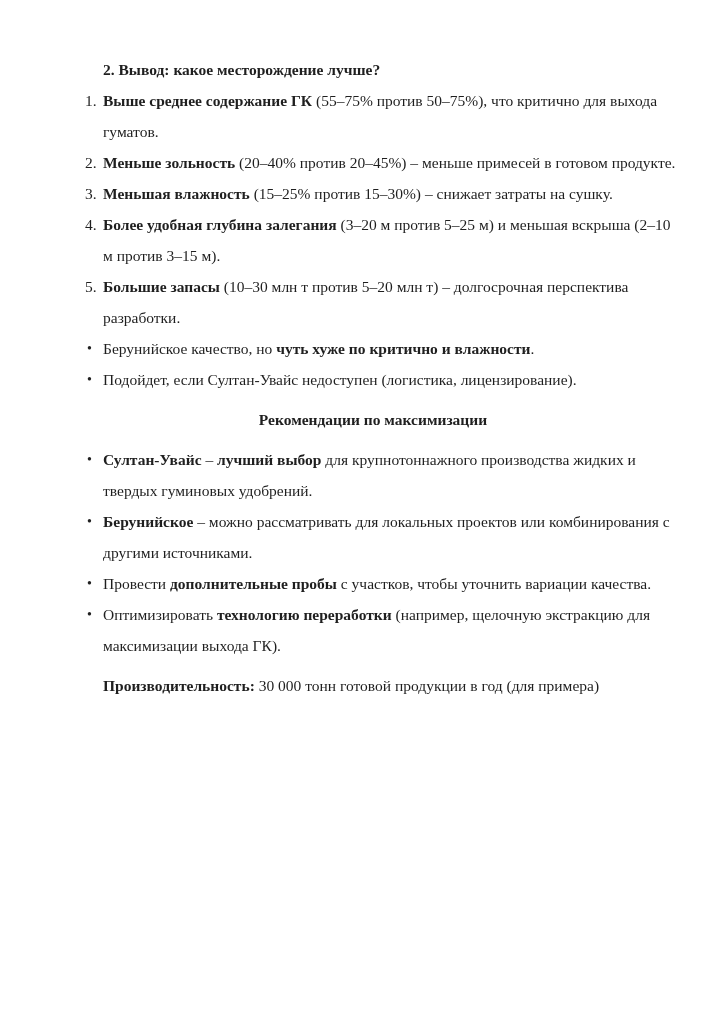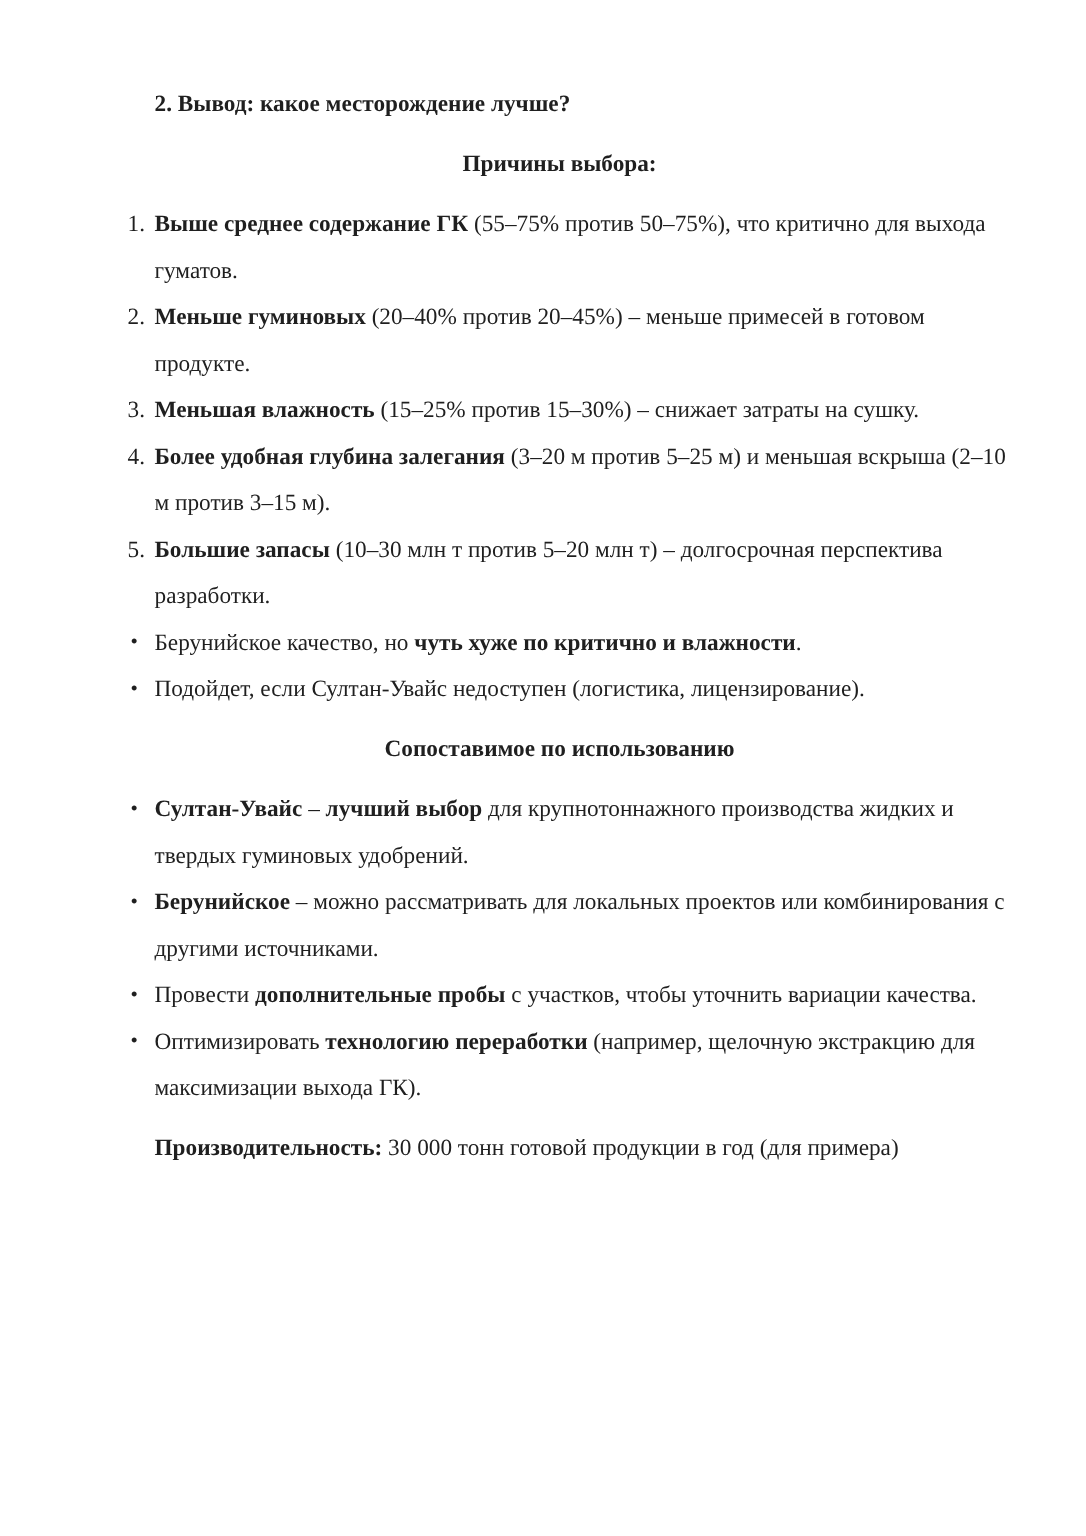"Причины выбора:" p.h-center { html: <p>Причины выбора:</p> -> none }
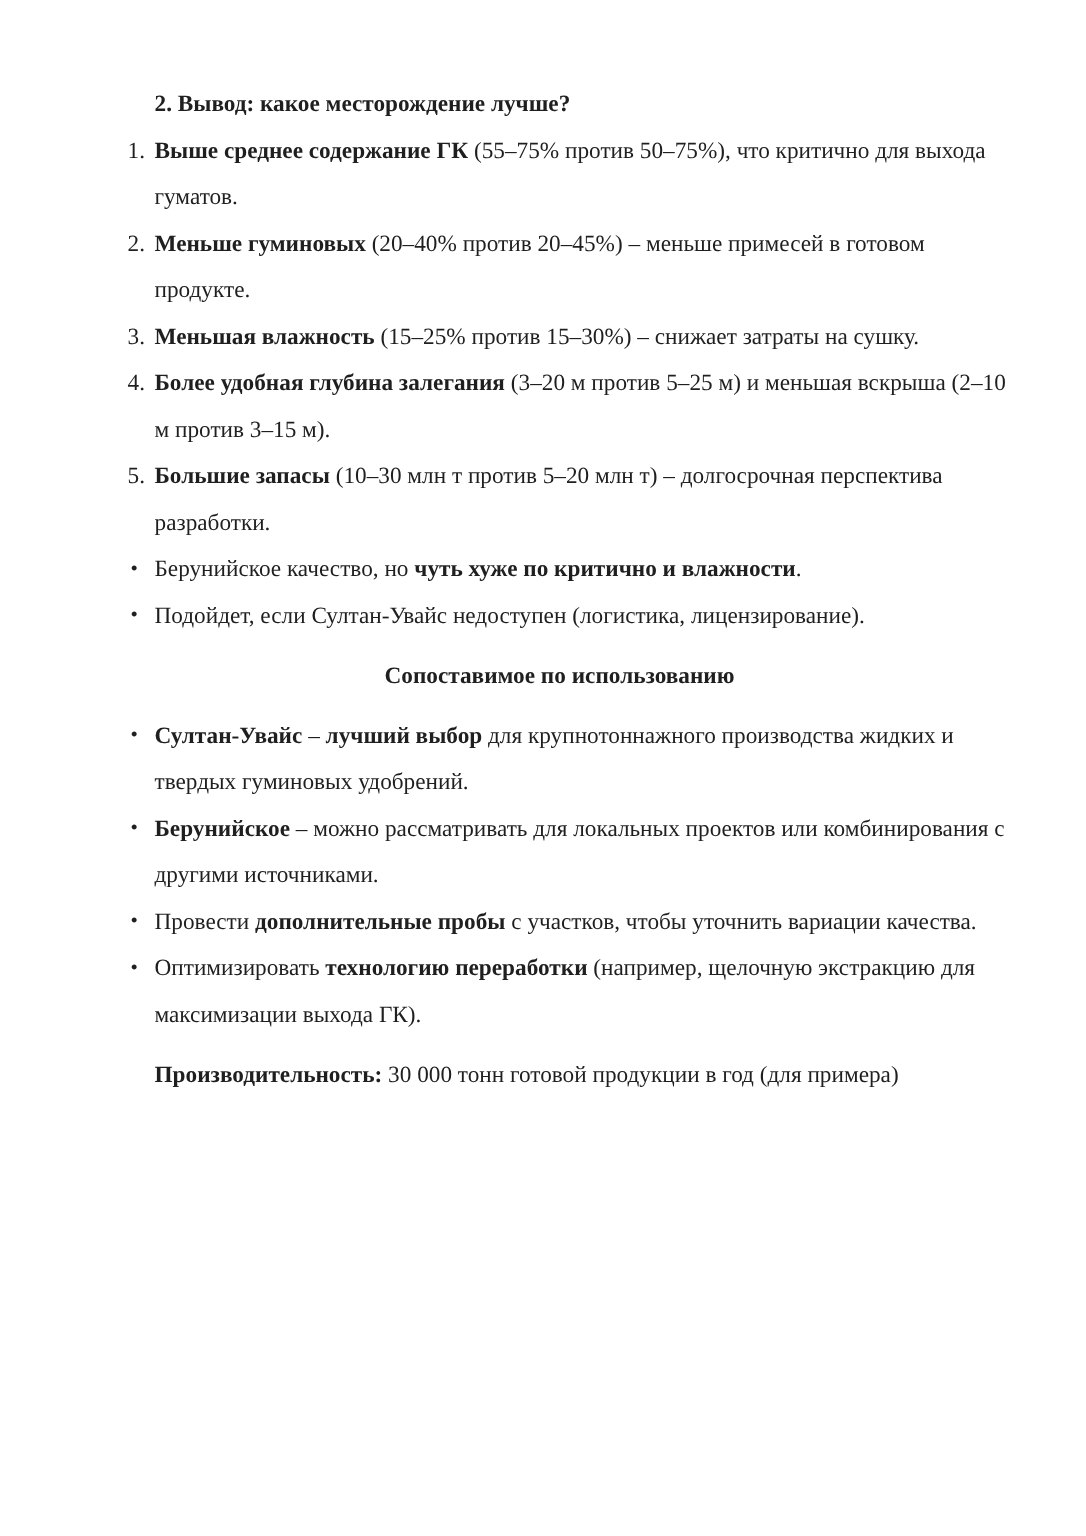"Меньше гуминовых" span.b { text: гуминовых -> зольность }
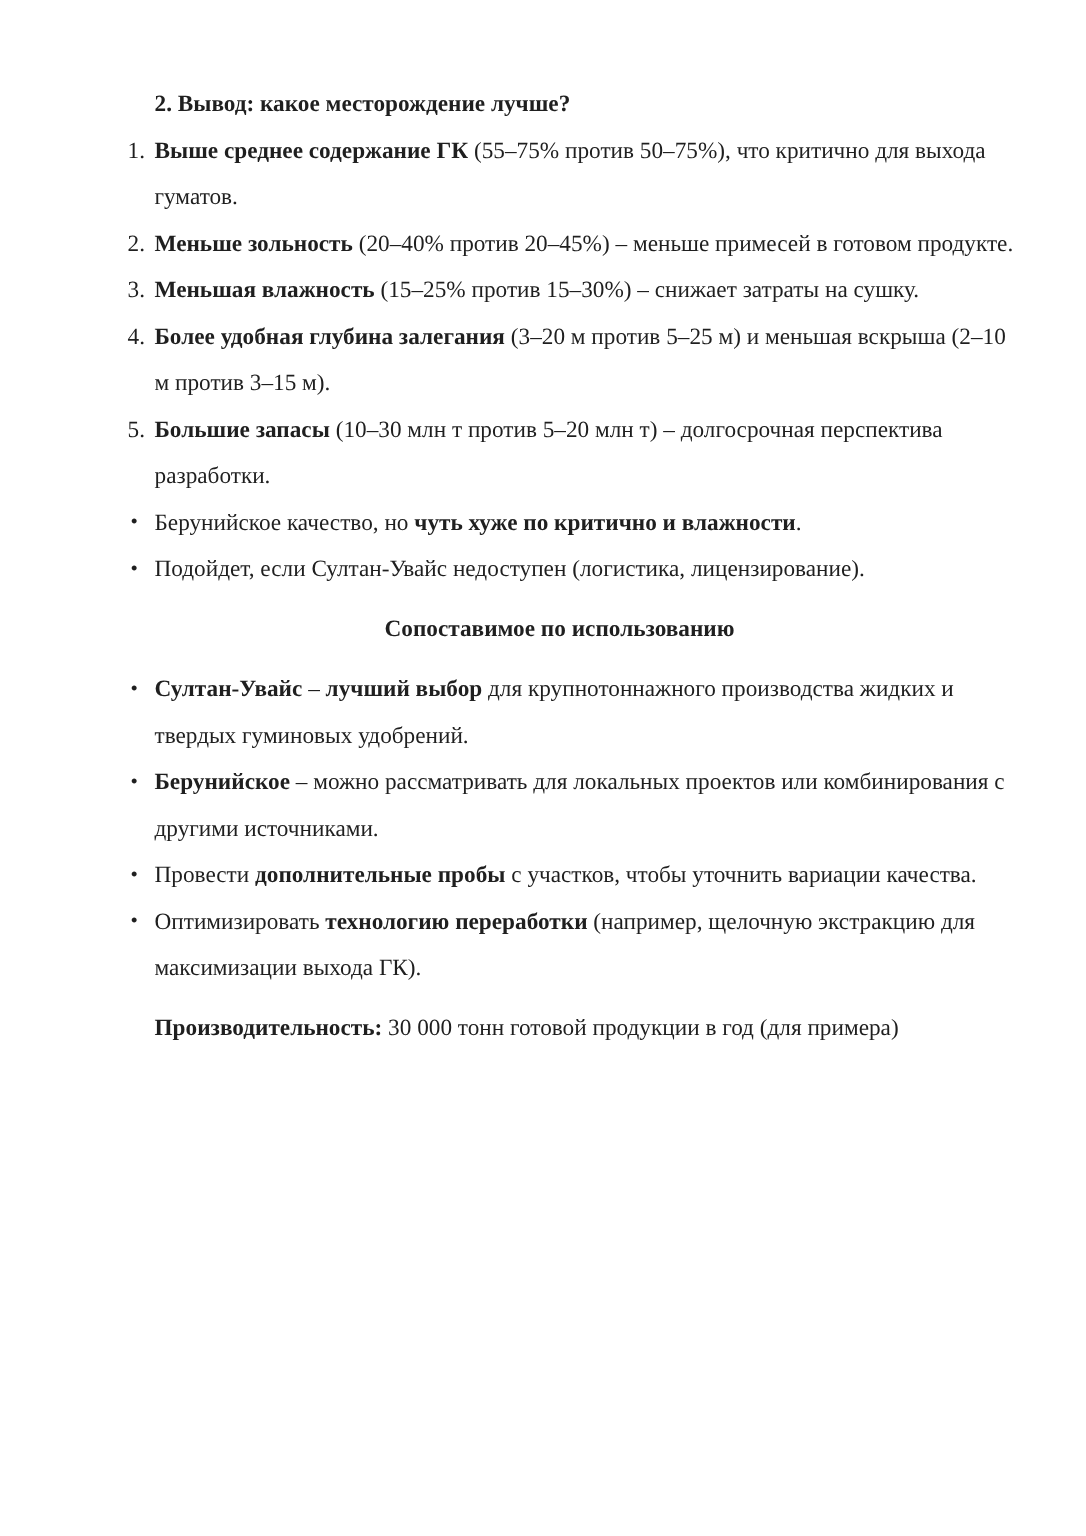"Сопоставимое по использованию" p.h-center { text: Сопоставимое по использованию -> Рекомендации по максимизации }
